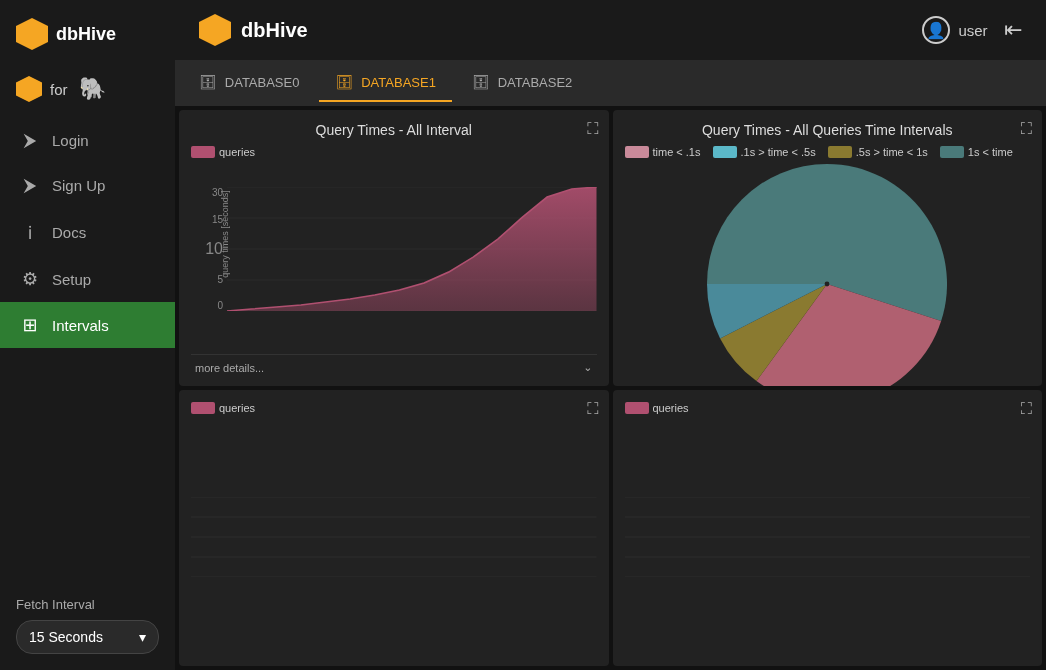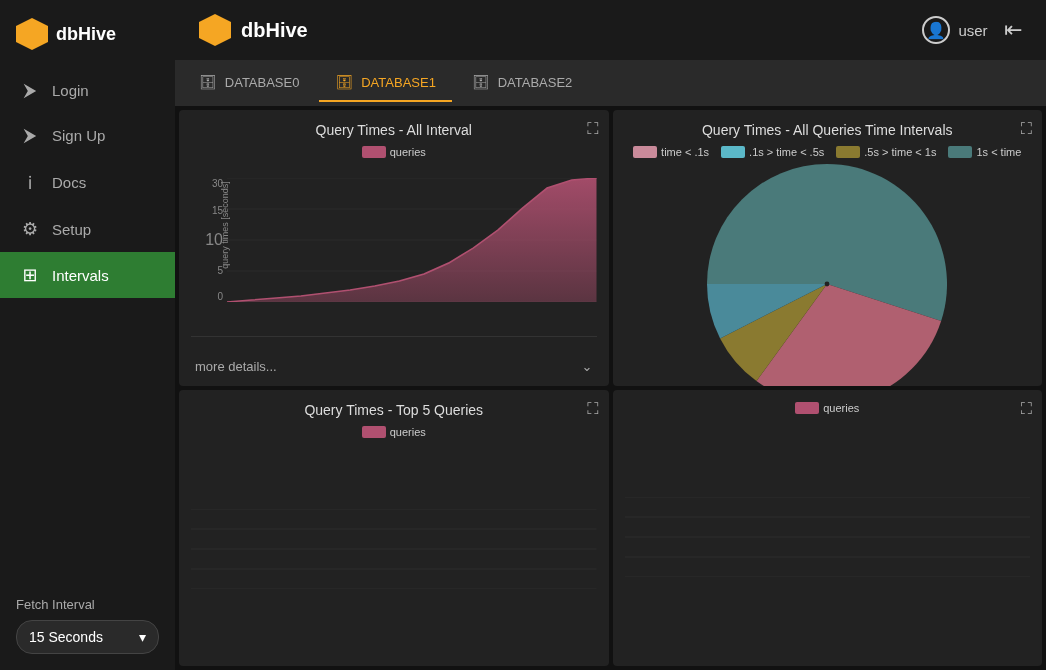"for" div { html: none -> <div> <div></div> <span>for</span> <span>🐘</span> </div> }
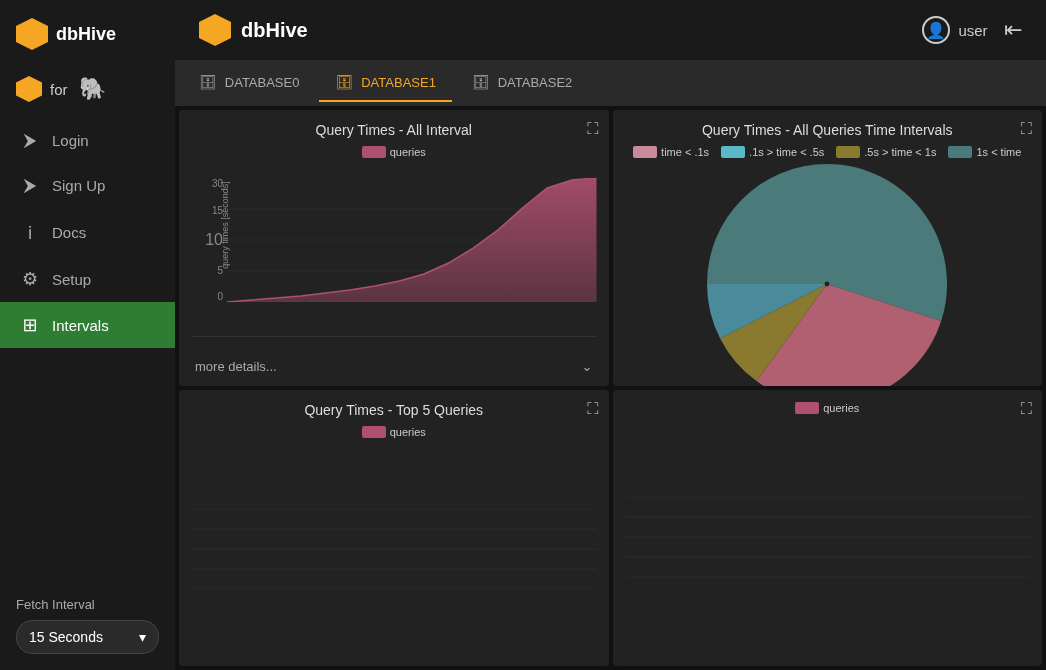"queries" .legend { justify-content: center -> flex-start }
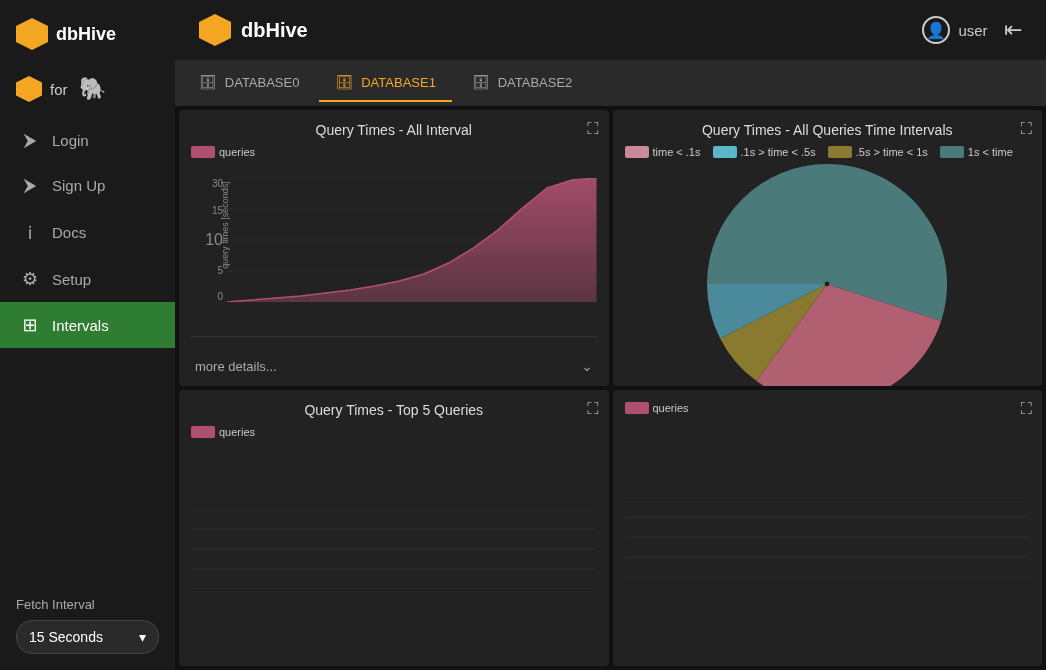"more details..." .more-details { font-size: 13px -> 11px; padding: 22px 4px 0 -> 6px 4px 0 }
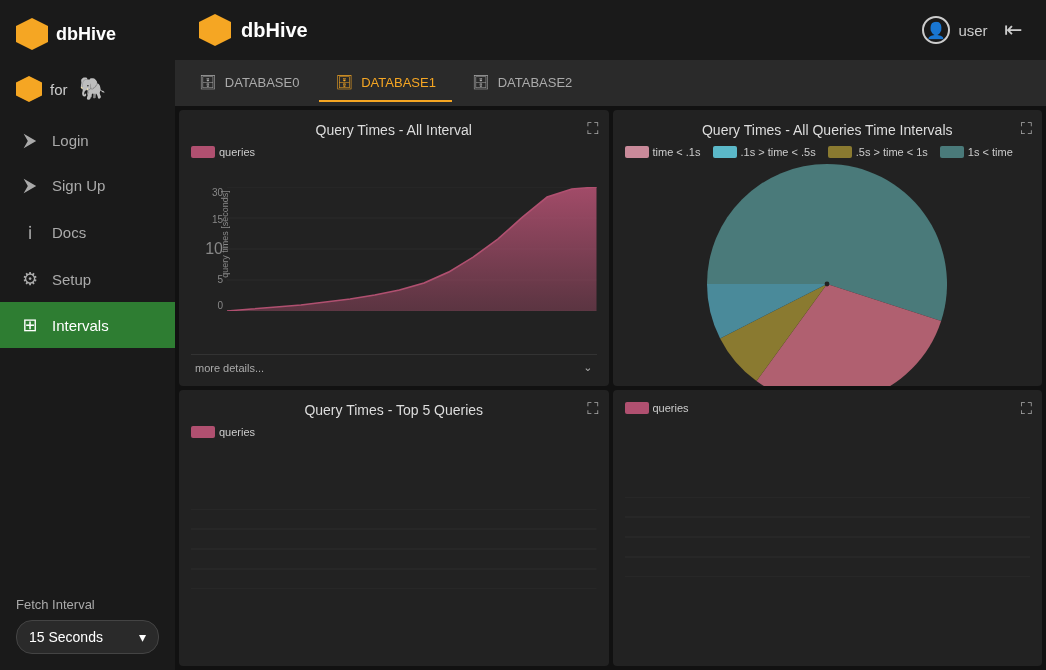"Query Times - Top 5" div.card-title { html: <div>Query Times - Top 5 Queries</div> -> none }
